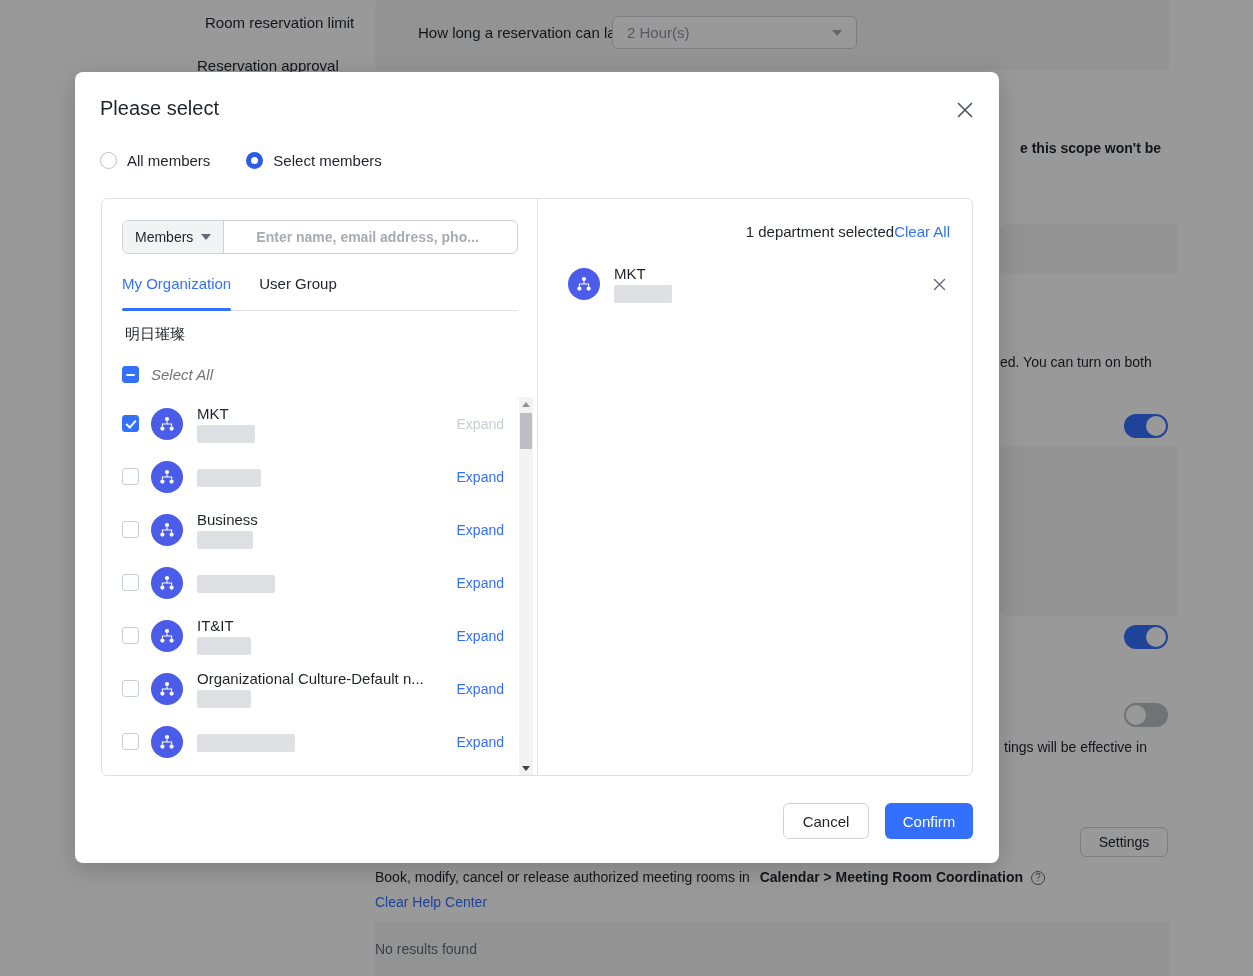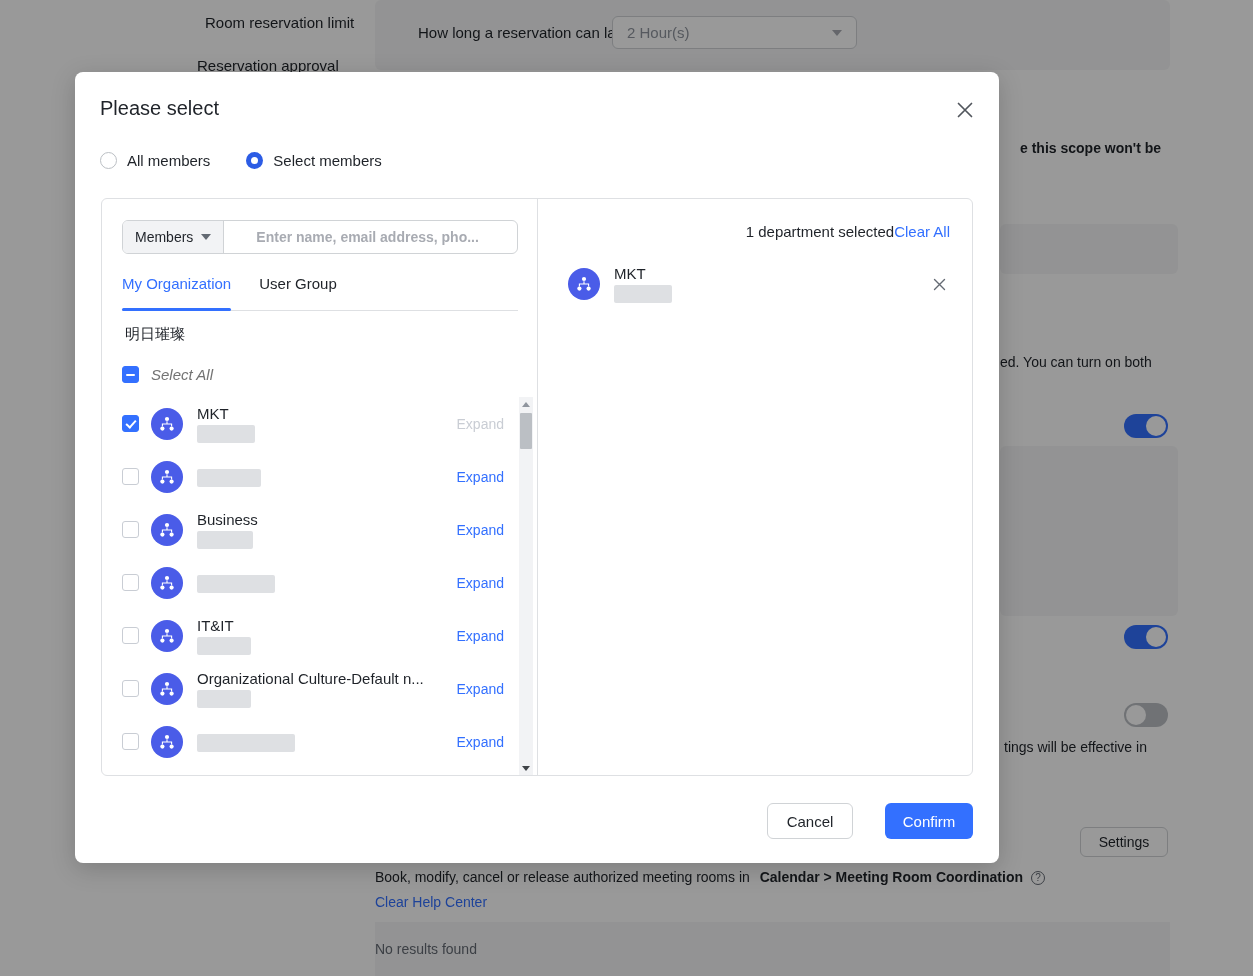"Cancel" .footer { gap: 32px -> 16px }
